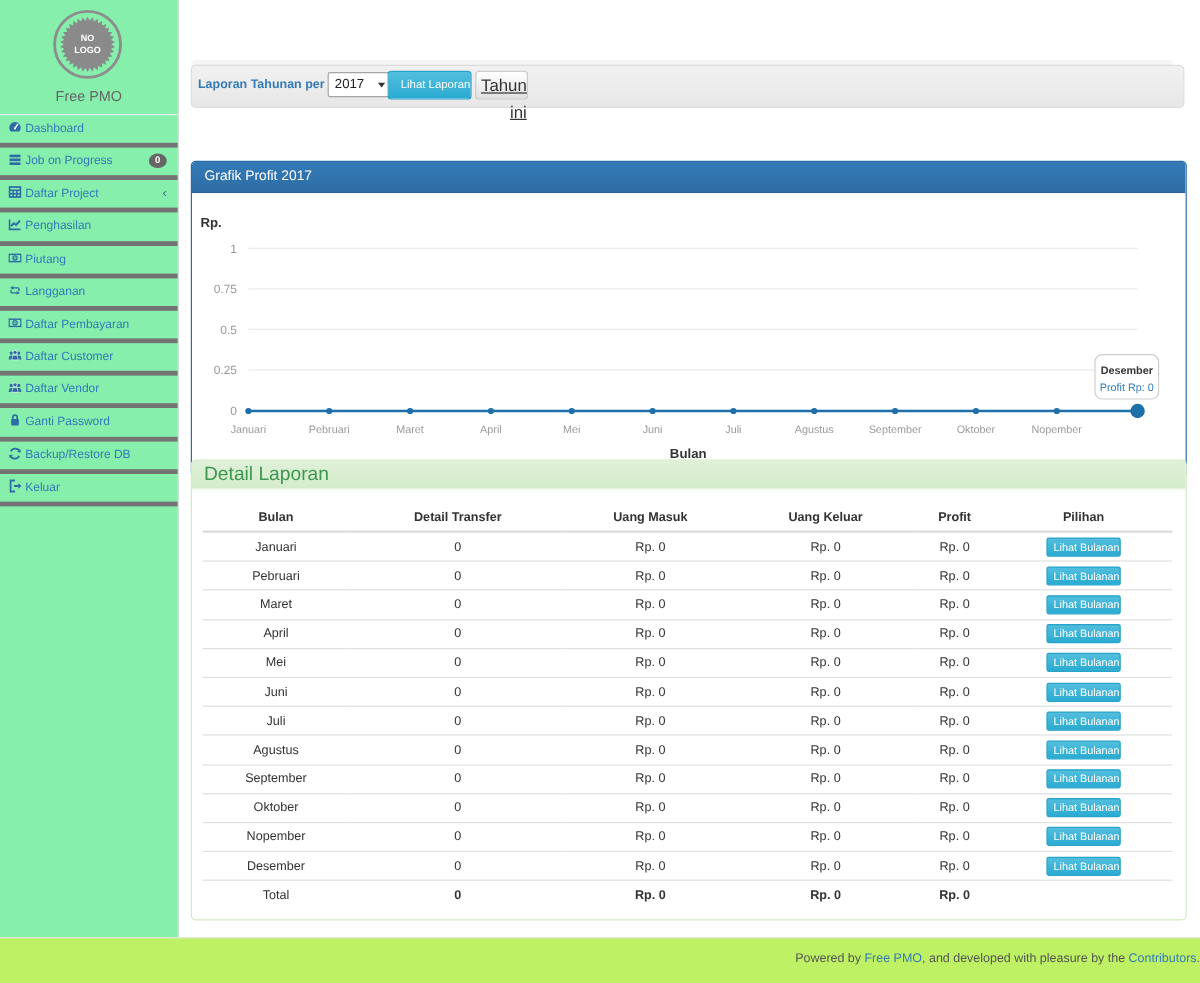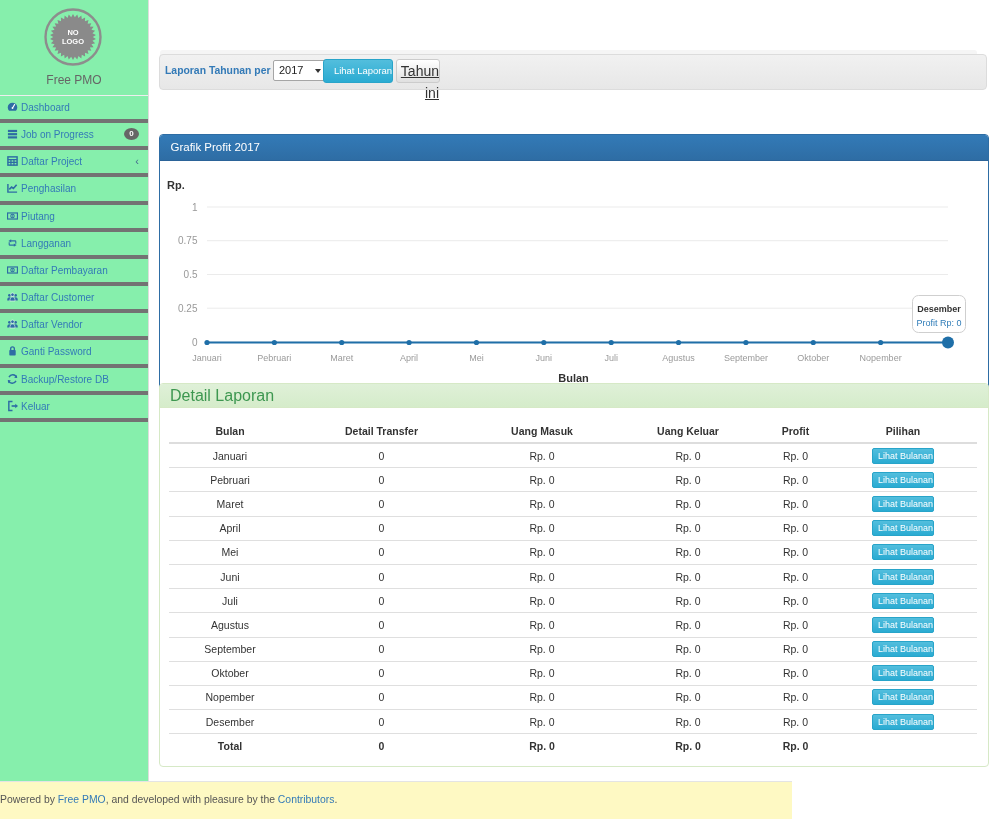"Total" td.c { font-weight: bold -> normal }
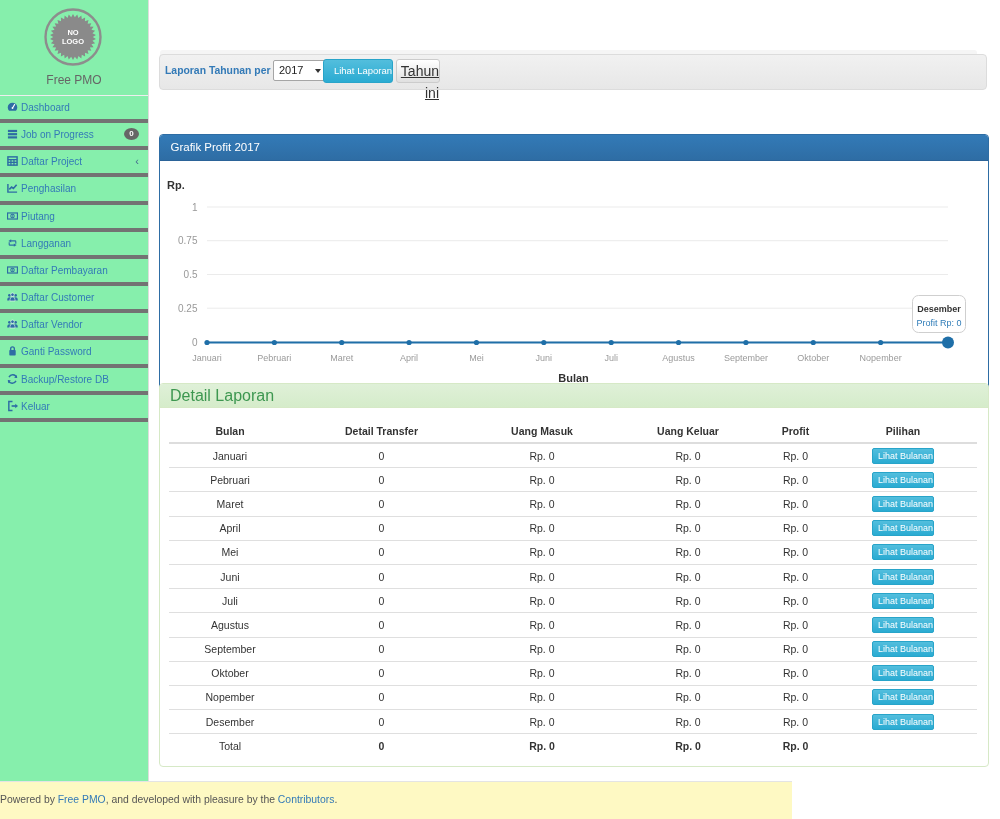"Powered by Free PMO, and" #footer { background: #fef9c3 -> #bef264; text-align: left -> right; width: 792px -> 1000px }
